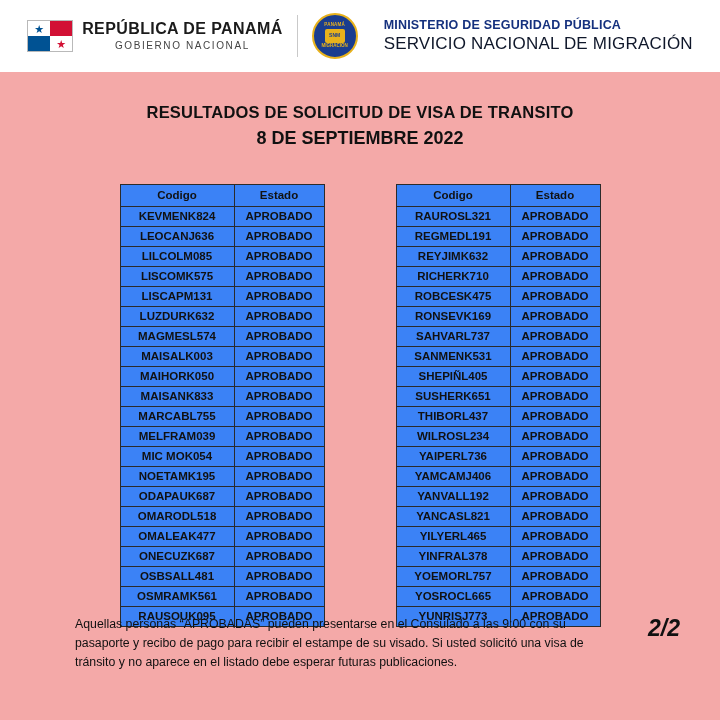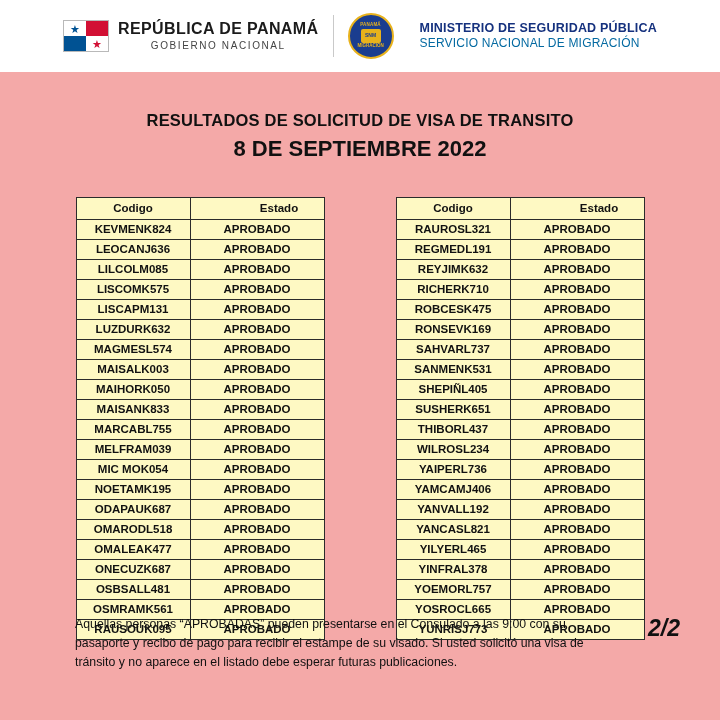"SERVICIO NACIONAL DE MIGRACIÓN" .min-text .m2 { color: #0369a1 -> #0f172a; font-size: 12px -> 17px }
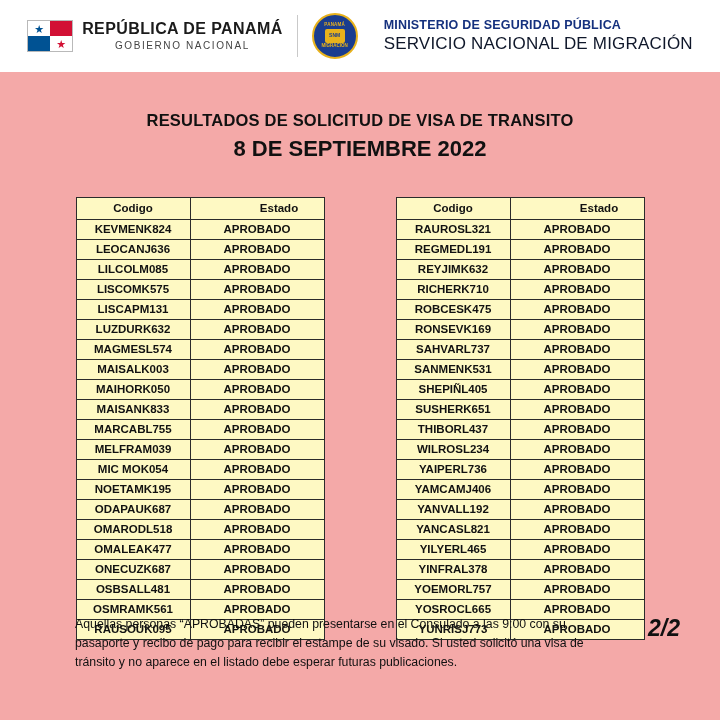"RESULTADOS DE SOLICITUD DE VISA" .titles { margin-top: 39px -> 31px }
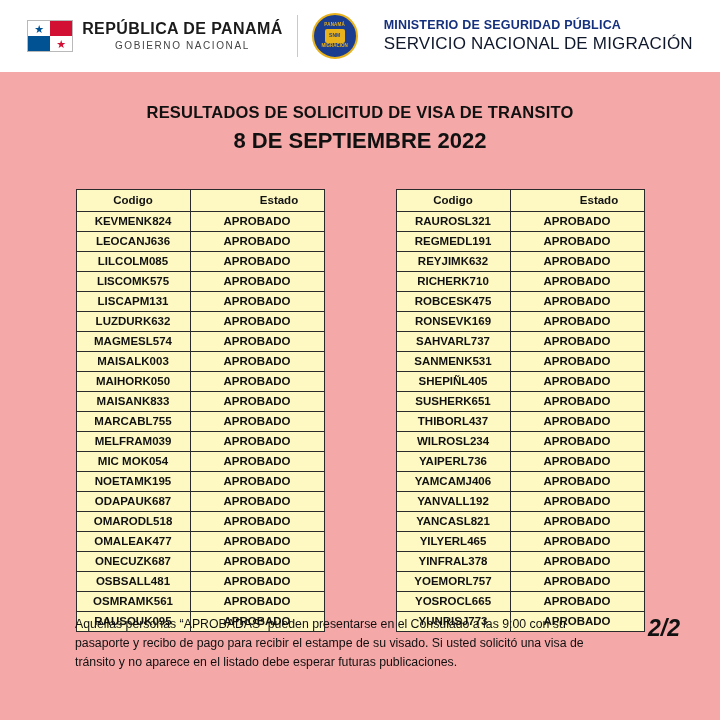"8 DE SEPTIEMBRE 2022" .titles .t2 { font-size: 22px -> 18px }
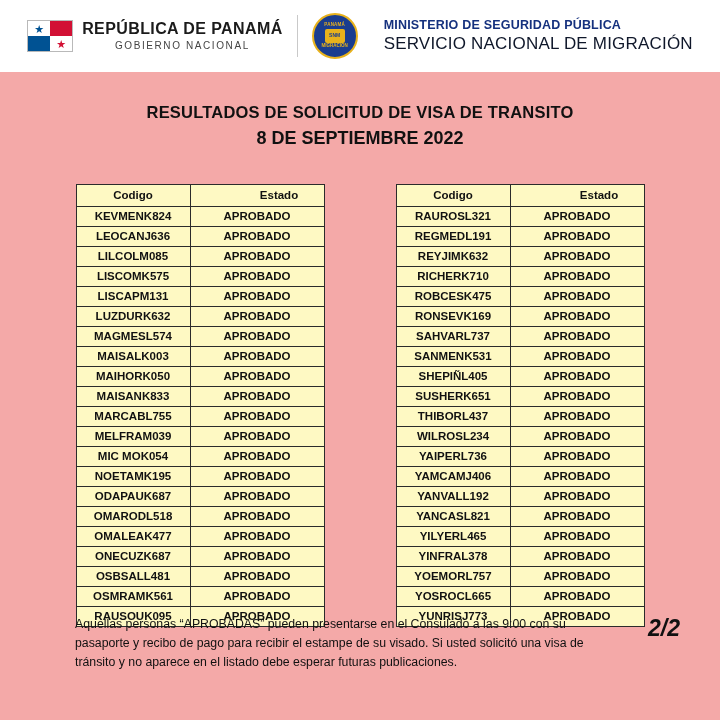"Codigo" table.results { background: #fef9c3 -> #3b82f6 }
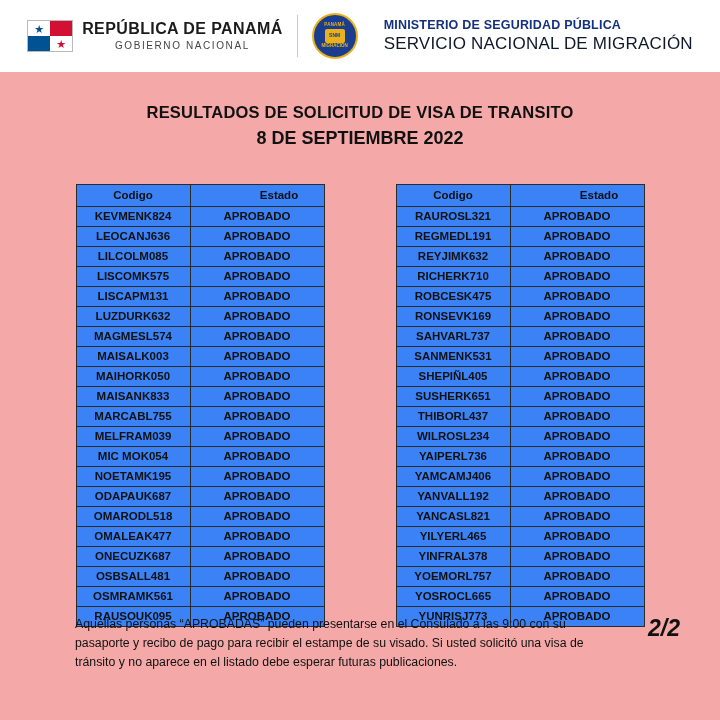"Estado" table.results th.state-h { padding-left: 44px -> none }
